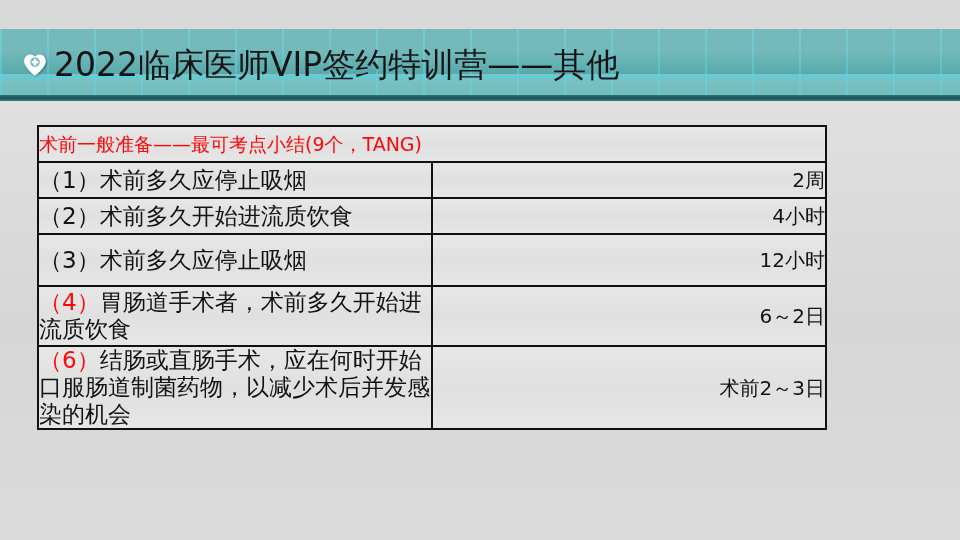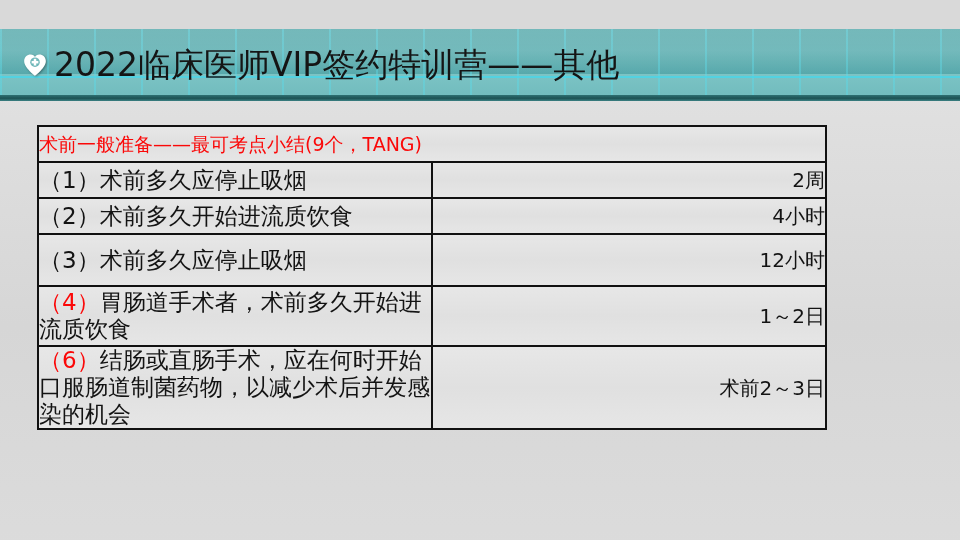"1～2日" span.a-text { text: 1 -> 6 }
